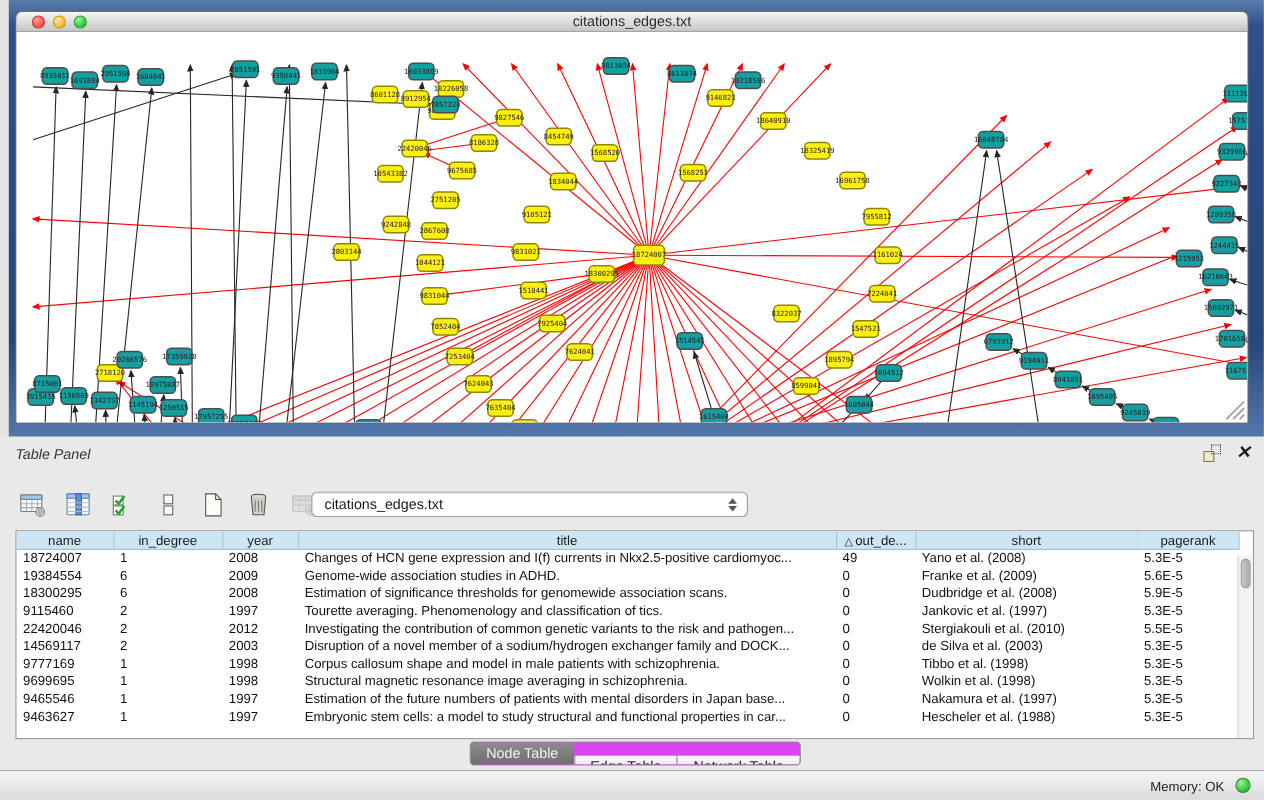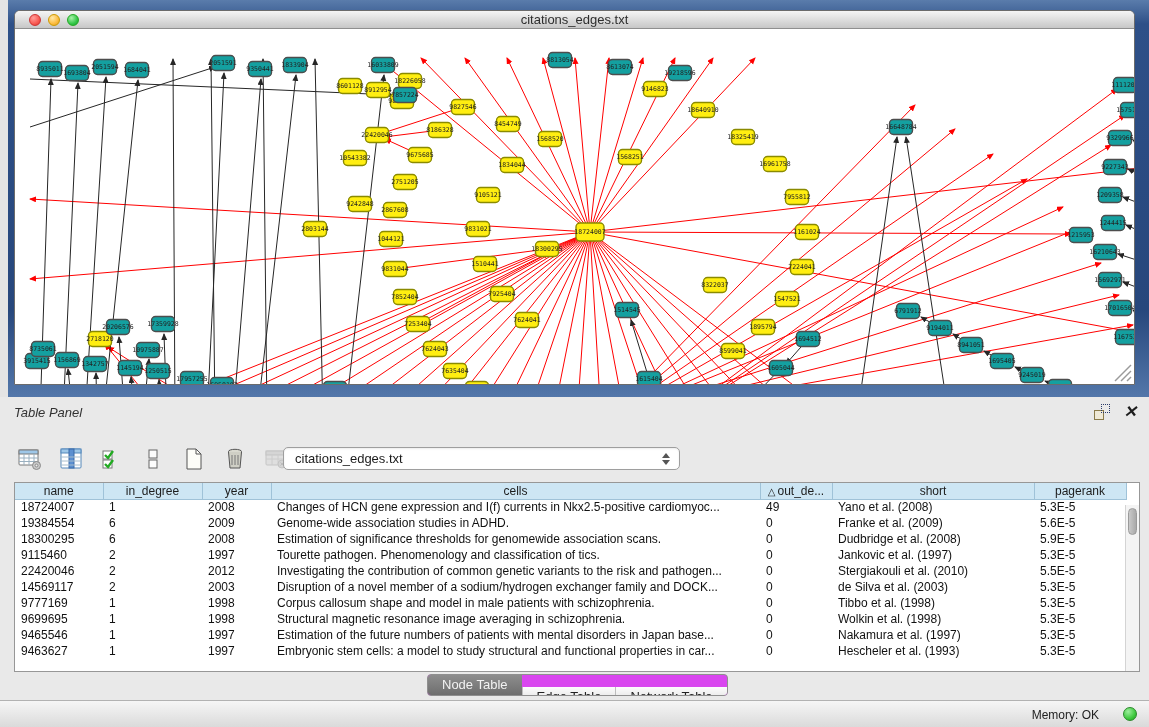"cells" th { text: cells -> title }
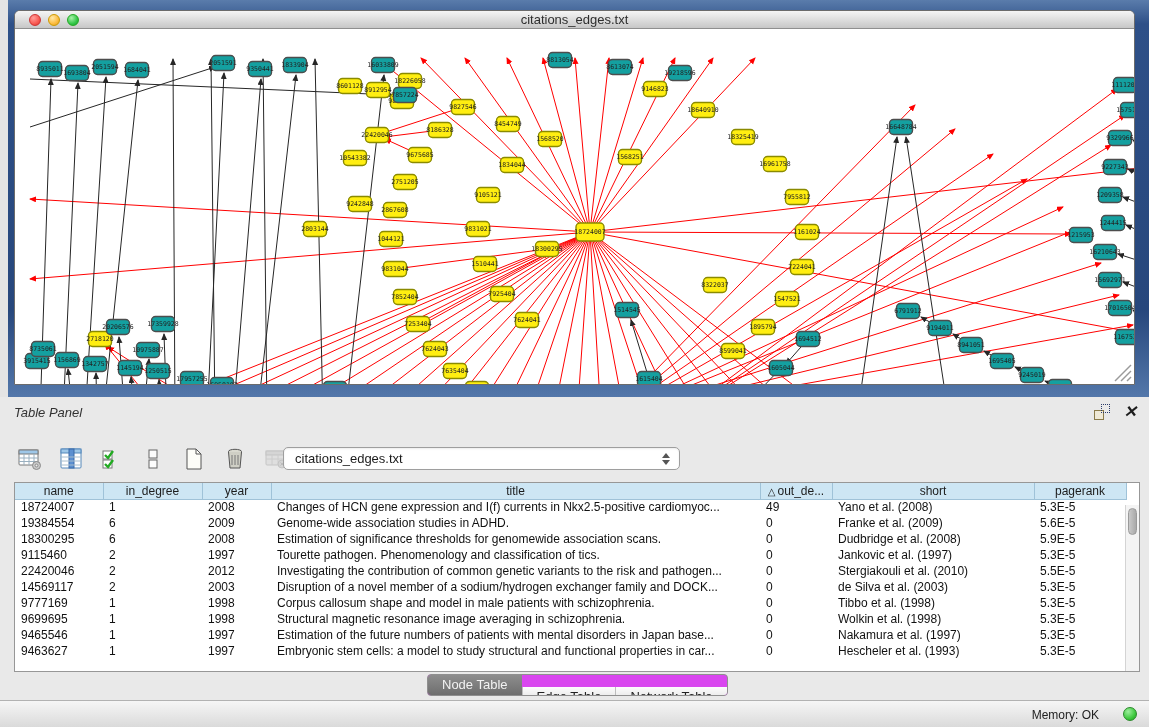"Tourette pathogen. Phenomenology and" td { text: pathogen -> averaging }
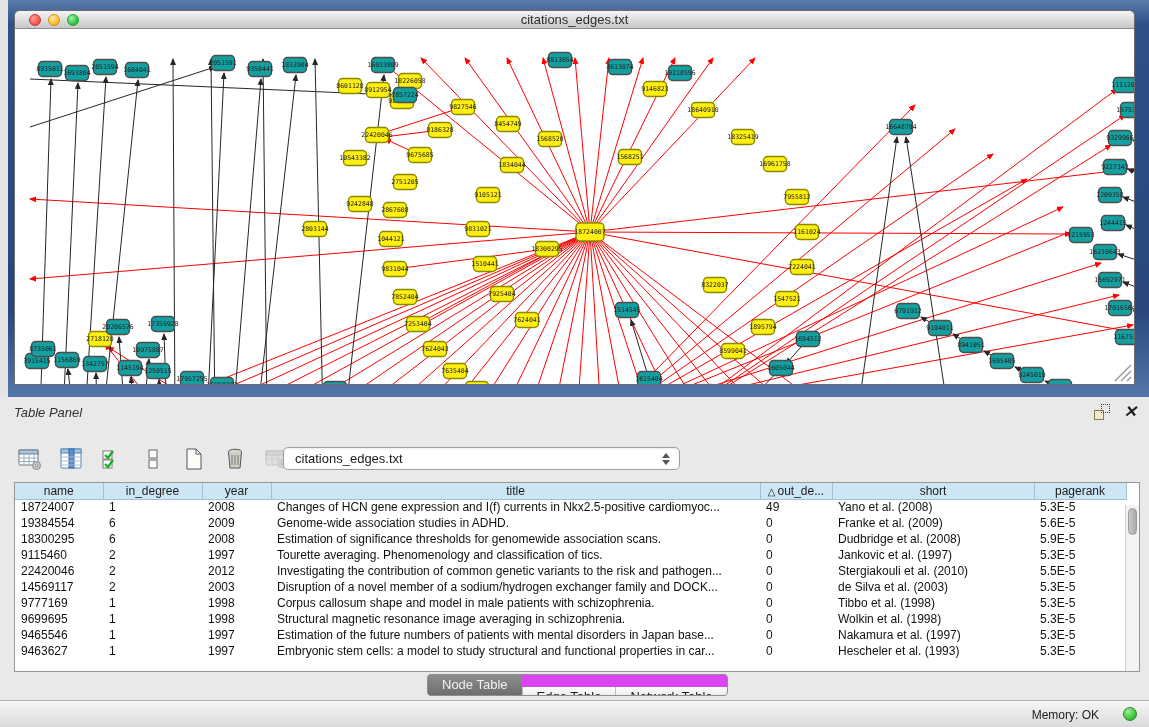"Hescheler et al. (1993)" td { text: 1993 -> 1988 }
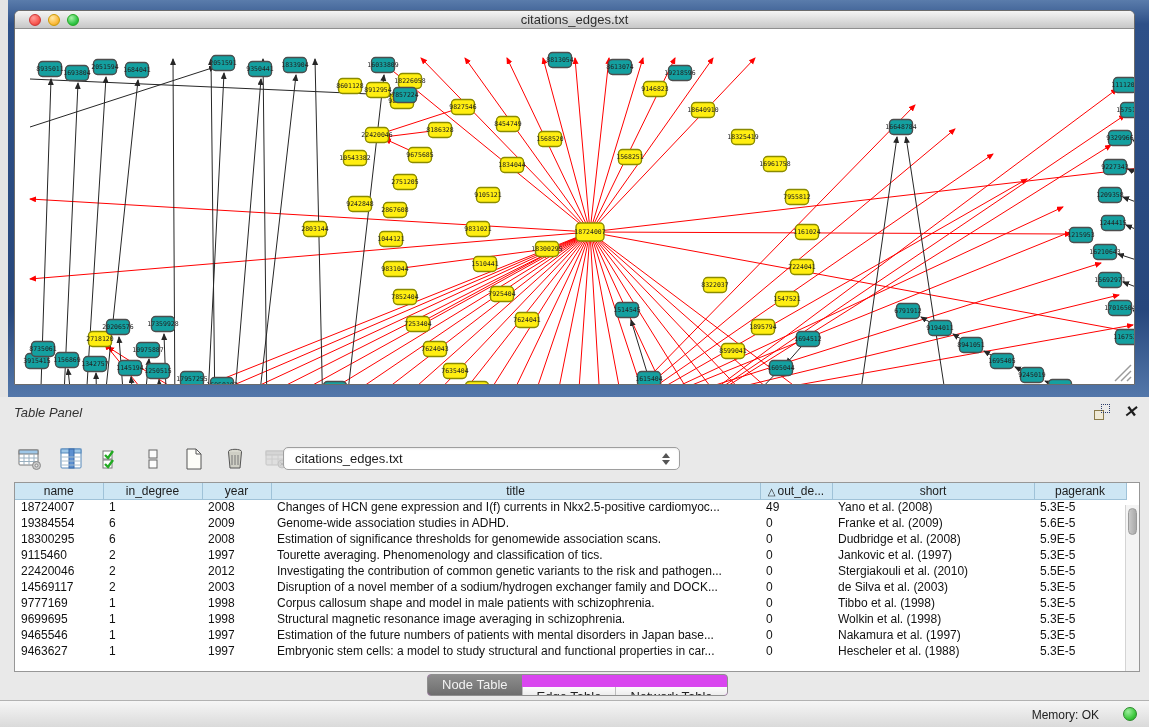"Memory: OK" .memory { right: 50px -> 36px }
